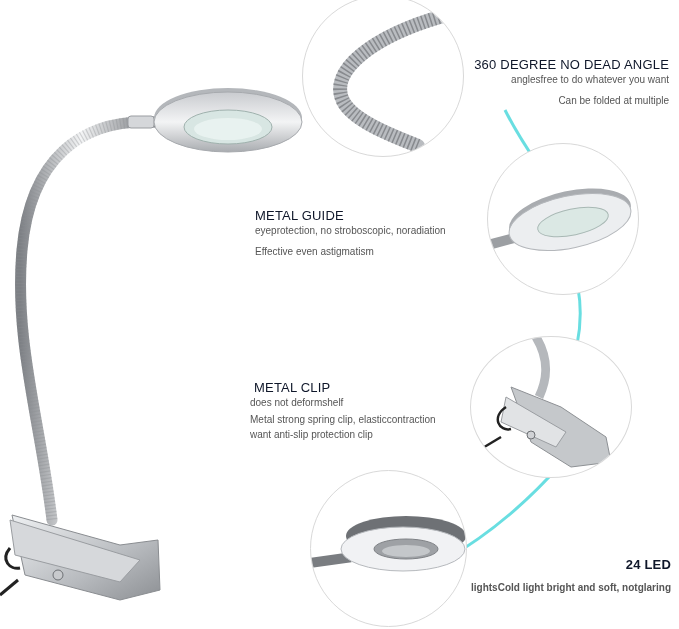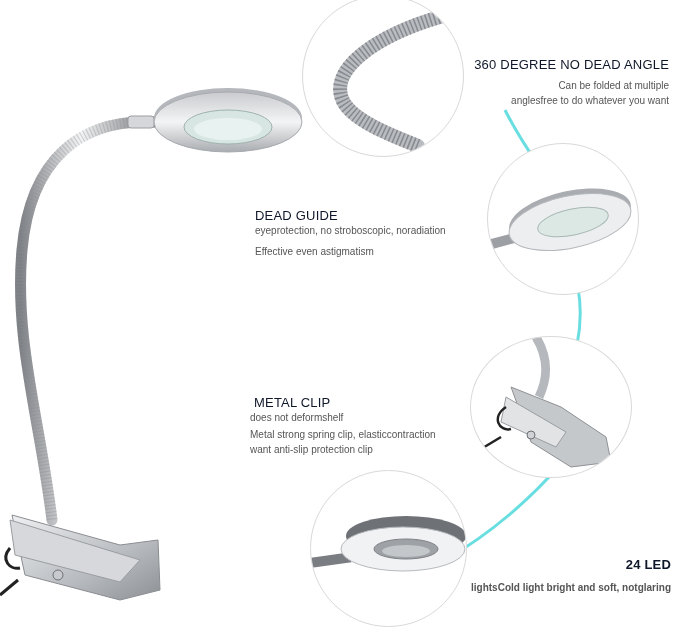"Can be folded at multiple" div.feat-body { order: before "anglesfree to do whatever you" -> after "anglesfree to do whatever you" }
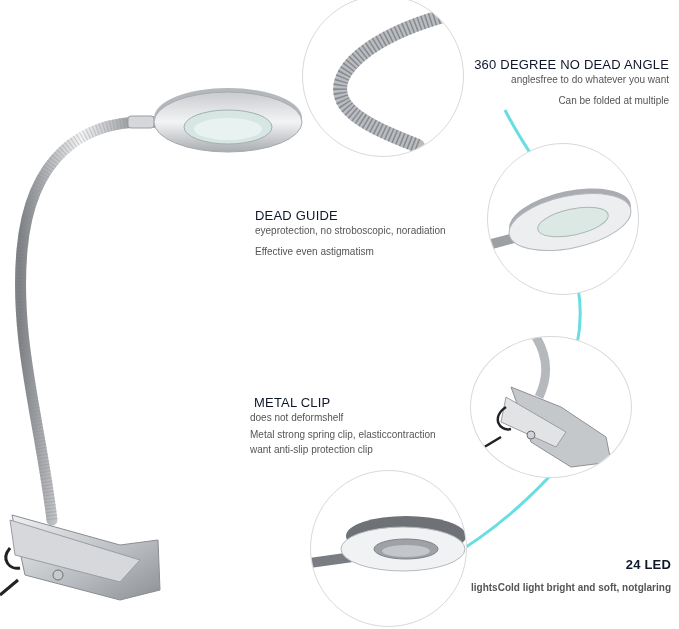"DEAD GUIDE" div.feat-title { text: DEAD -> METAL }
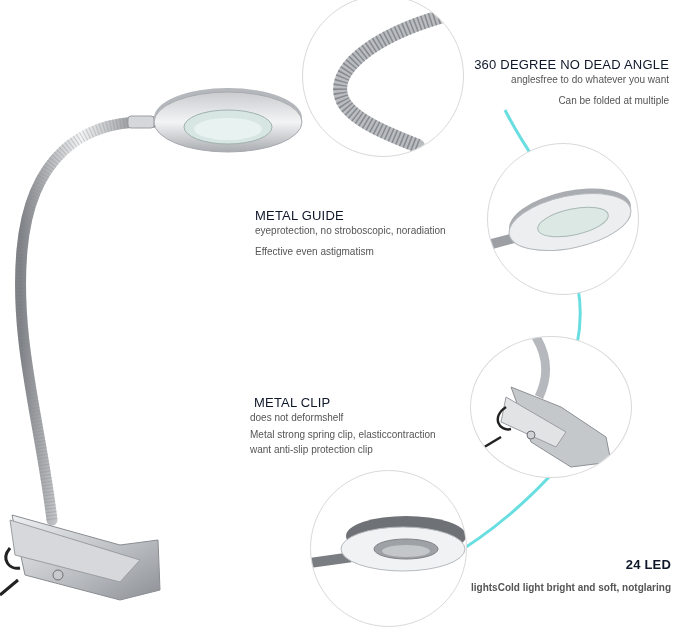"METAL CLIP" div.feat-title { margin-top: 15px -> none }
